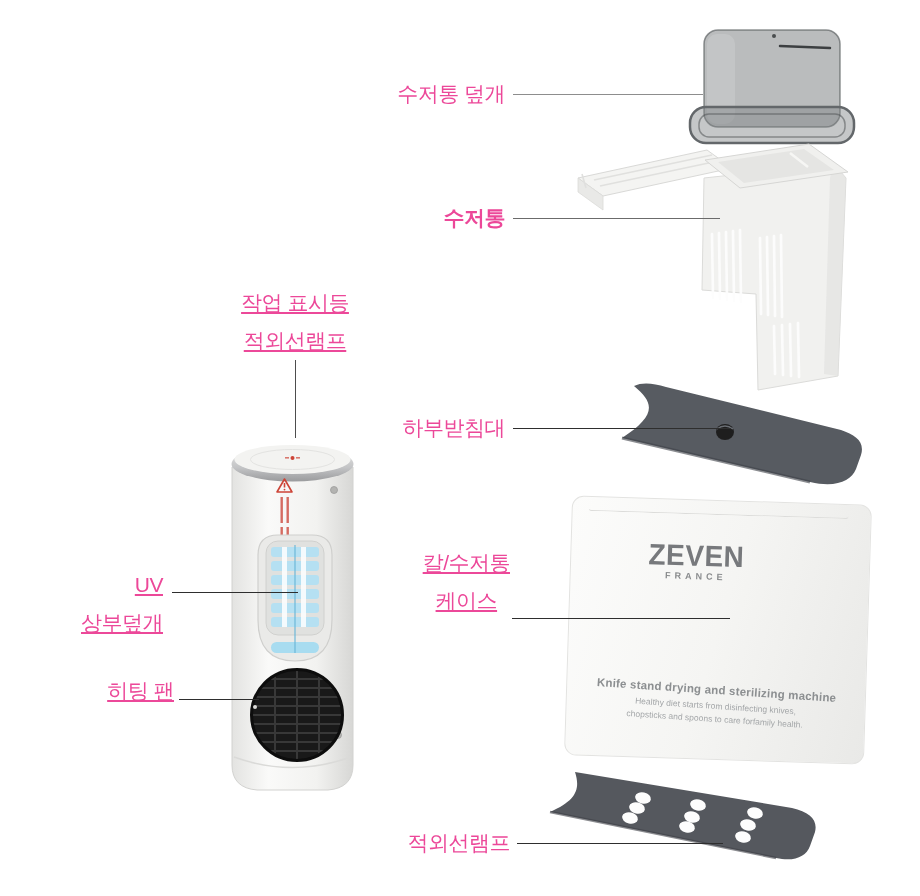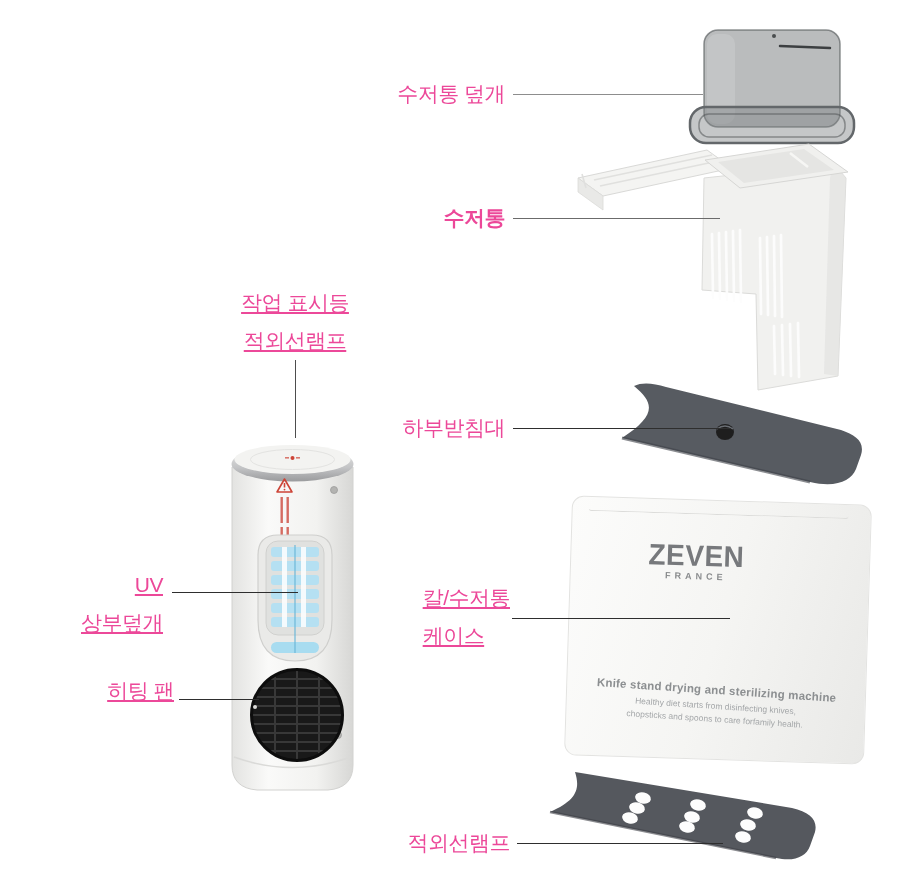"칼/수저통" div.callout { text-align: left -> center; top: 579px -> 544px }
